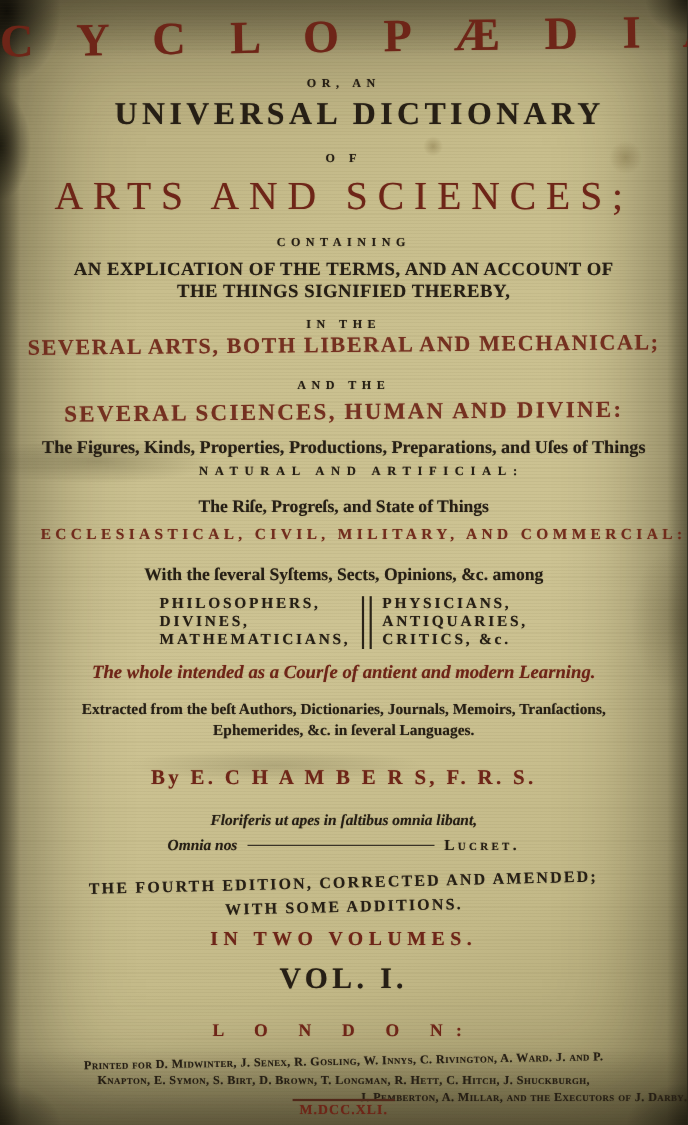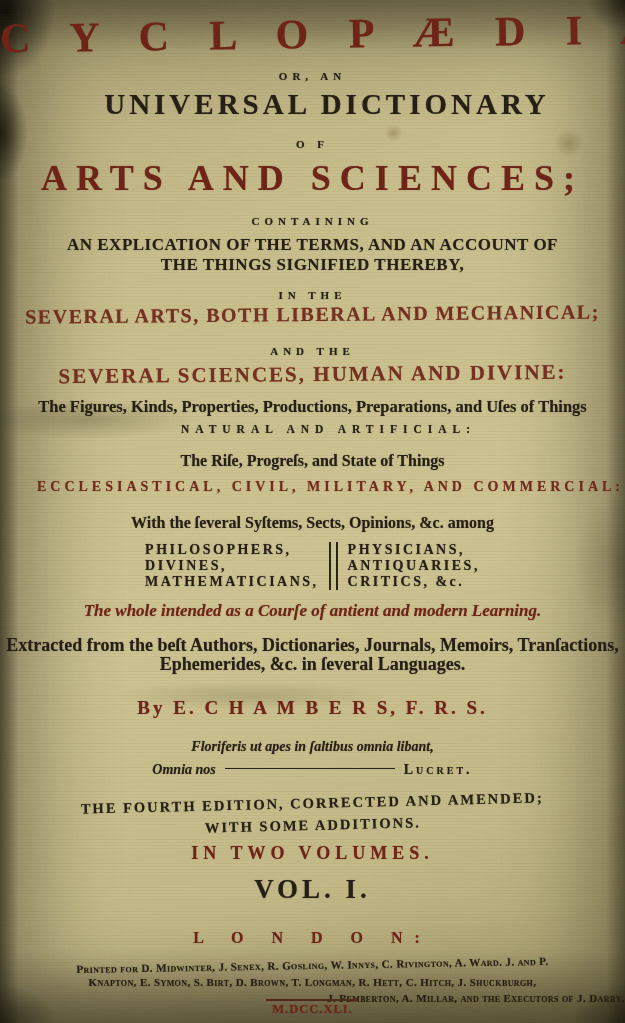"ARTS AND SCIENCES;" .t-arts { font-weight: 700 -> 400 }
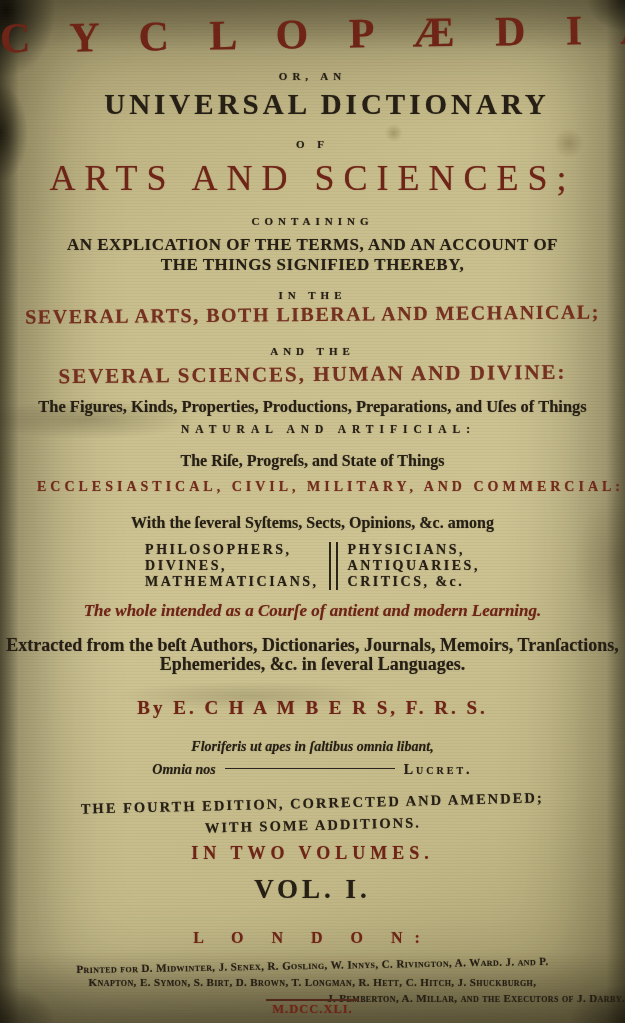"Extracted from the beſt Authors," .t-extracted { font-size: 18px -> 14px }
